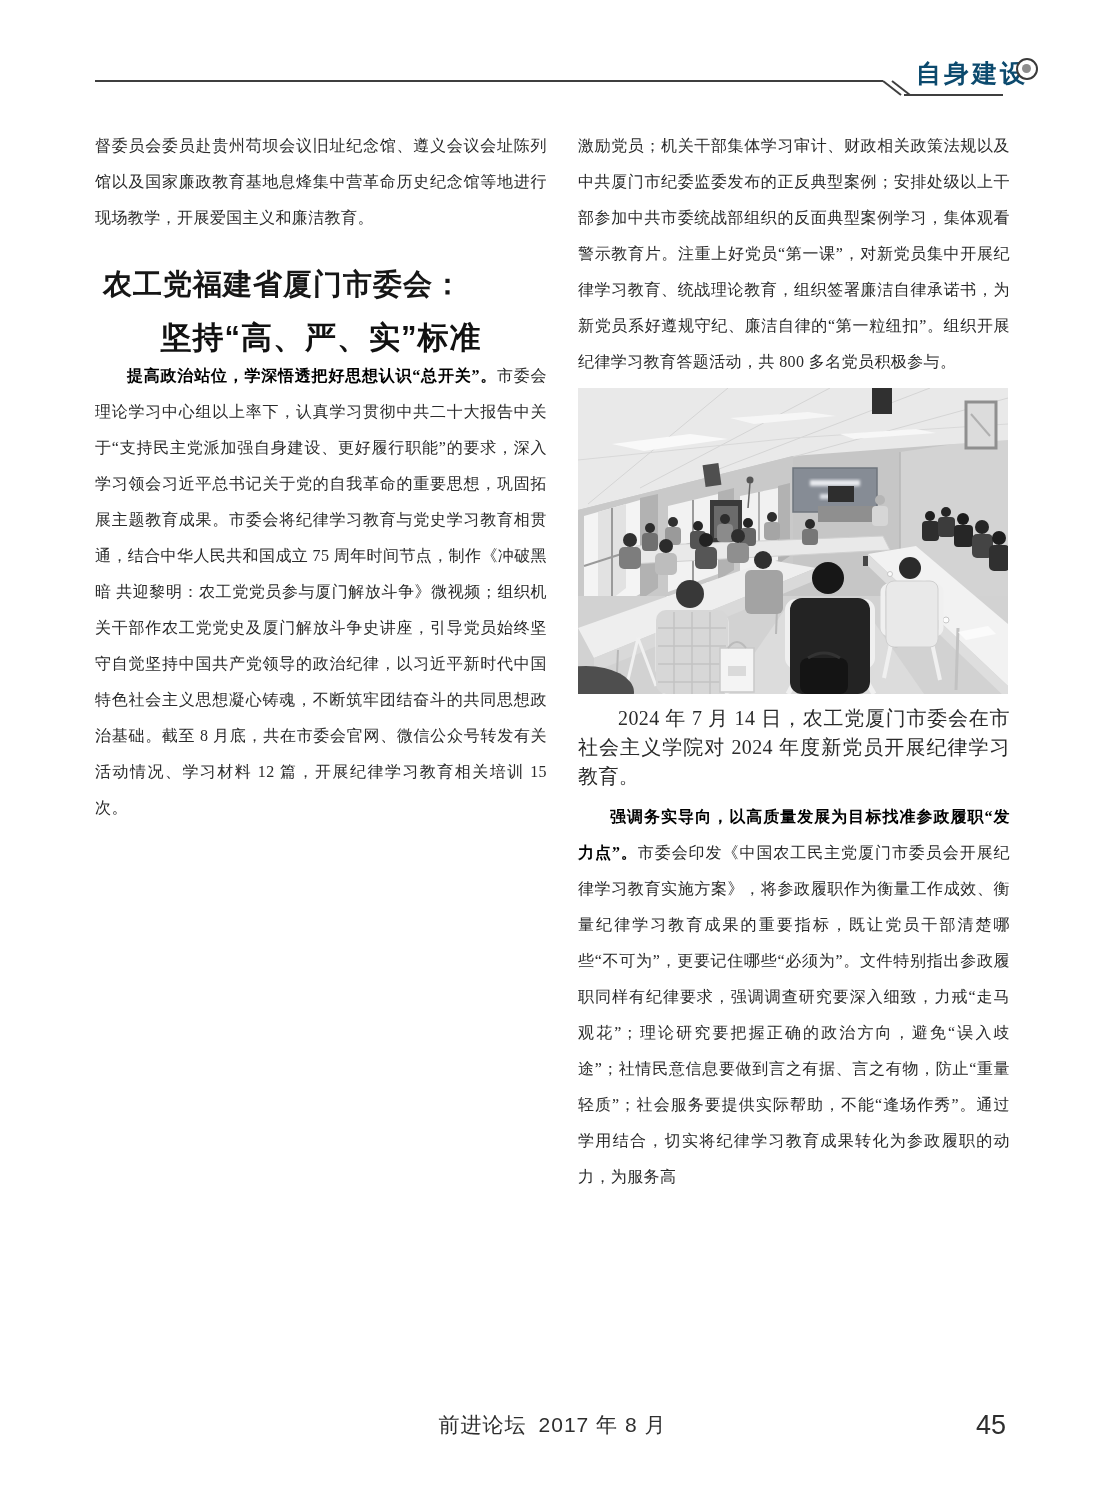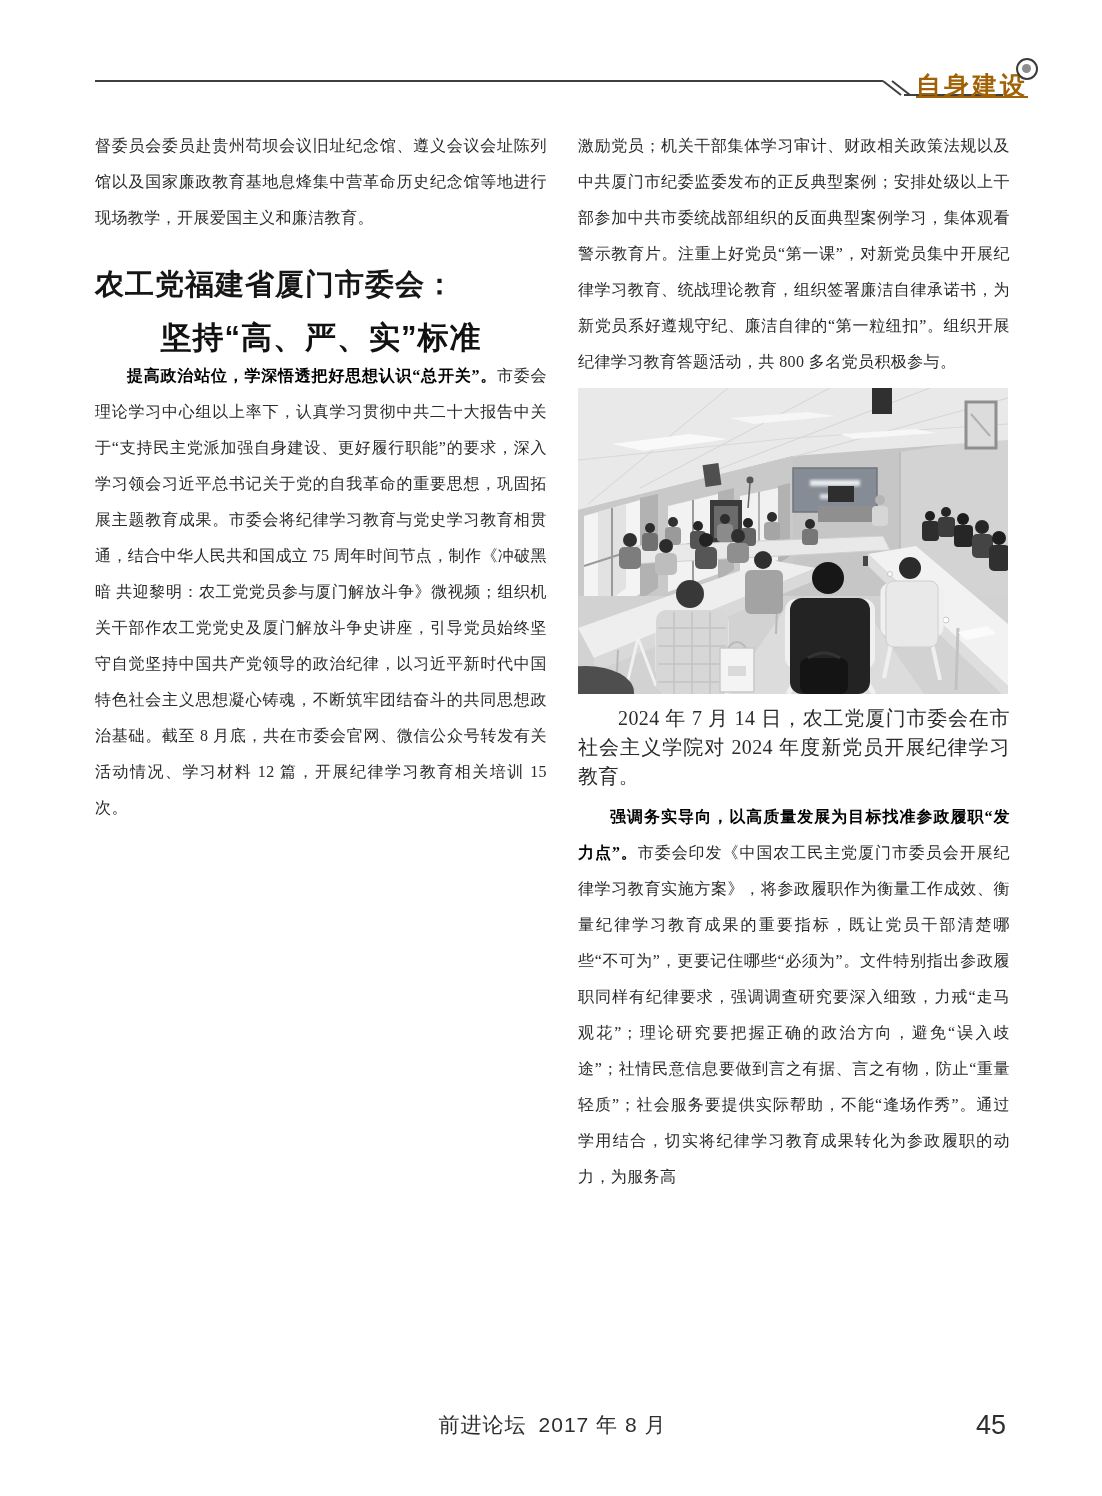"自身建设" .section-label { color: #a16207 -> #0c4a6e; text-decoration: underline -> none; top: 70px -> 58px }
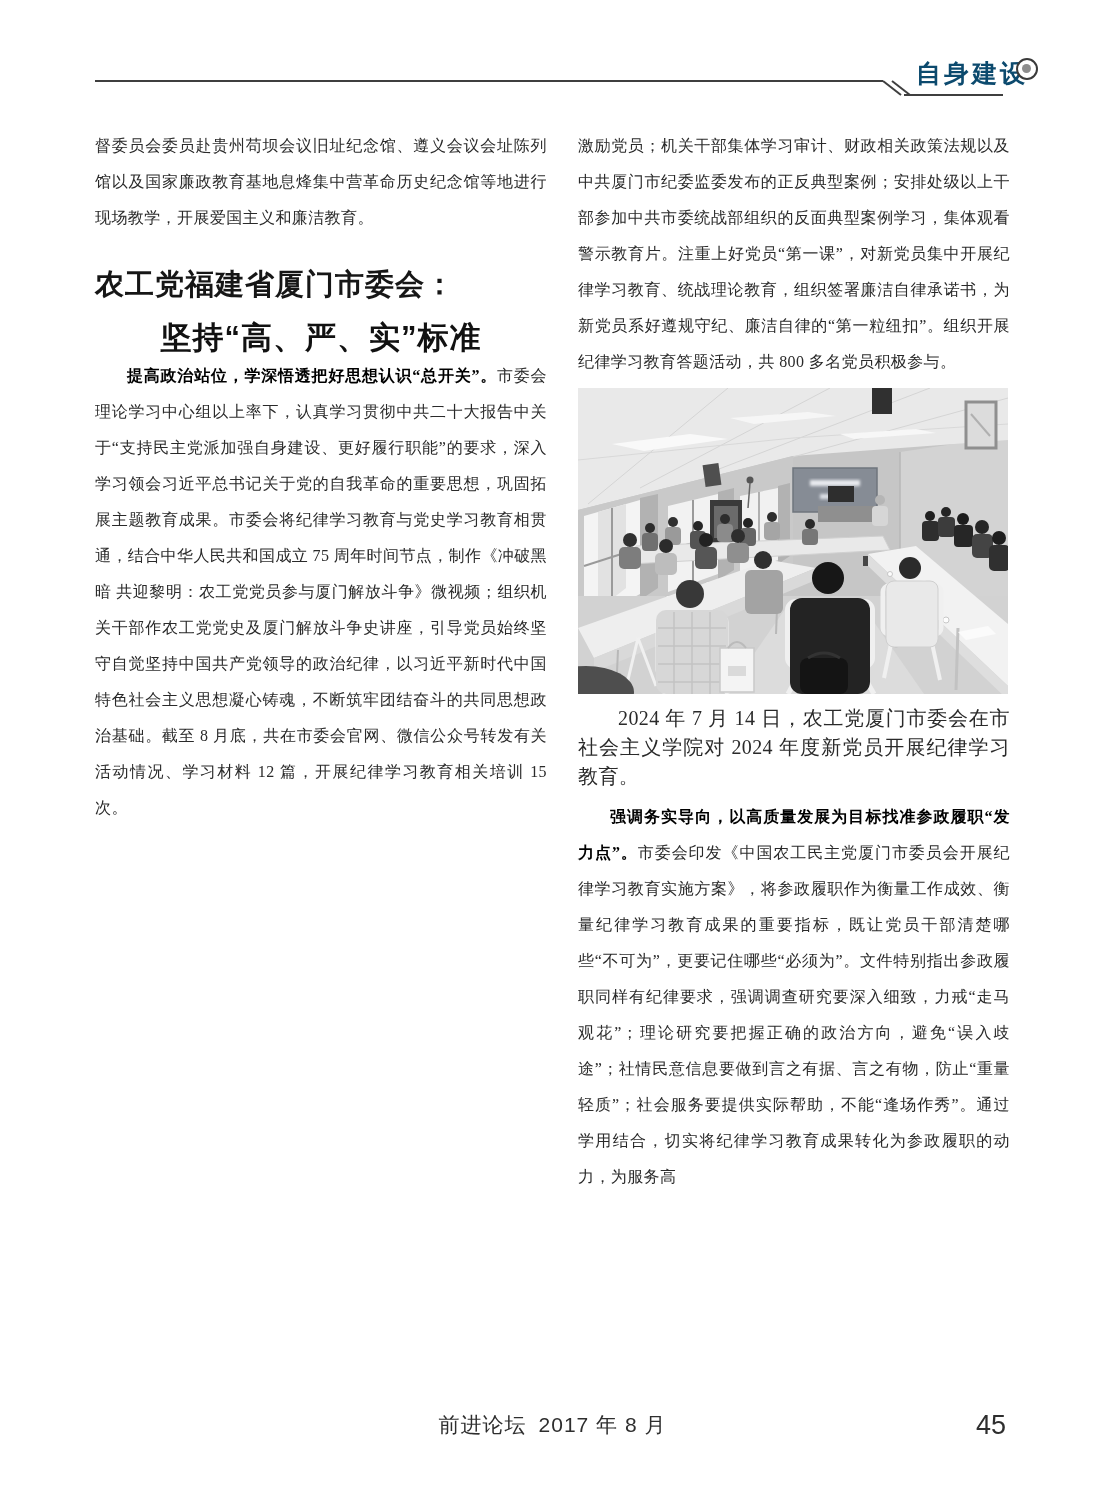"农工党福建省厦门市委会：" .org-heading { margin: 30px 0 0 -> 30px 8px 0 }
